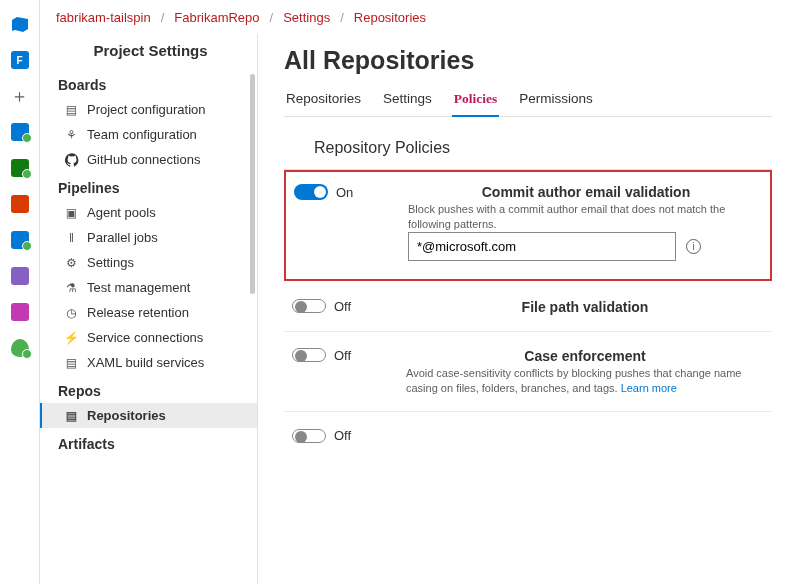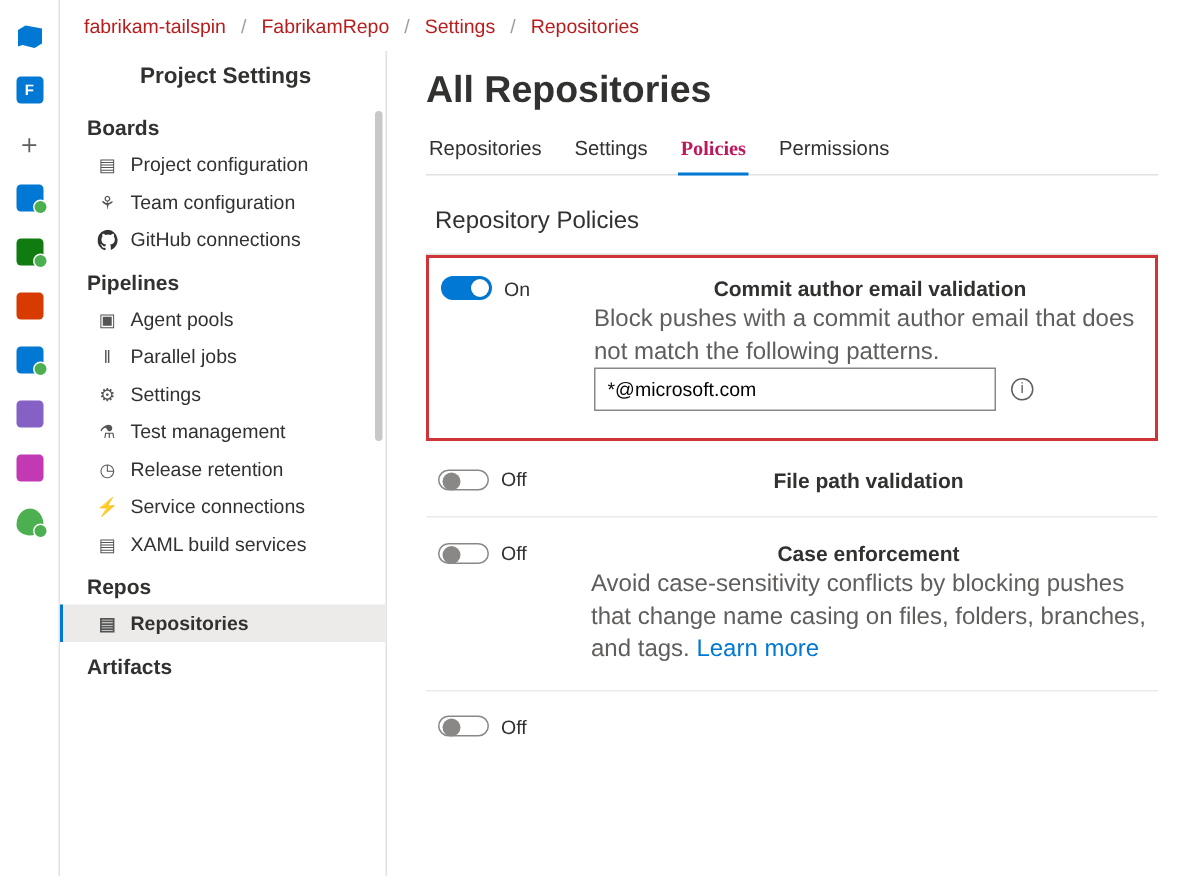"Repository Policies" .section-title { margin-left: none -> 24px }
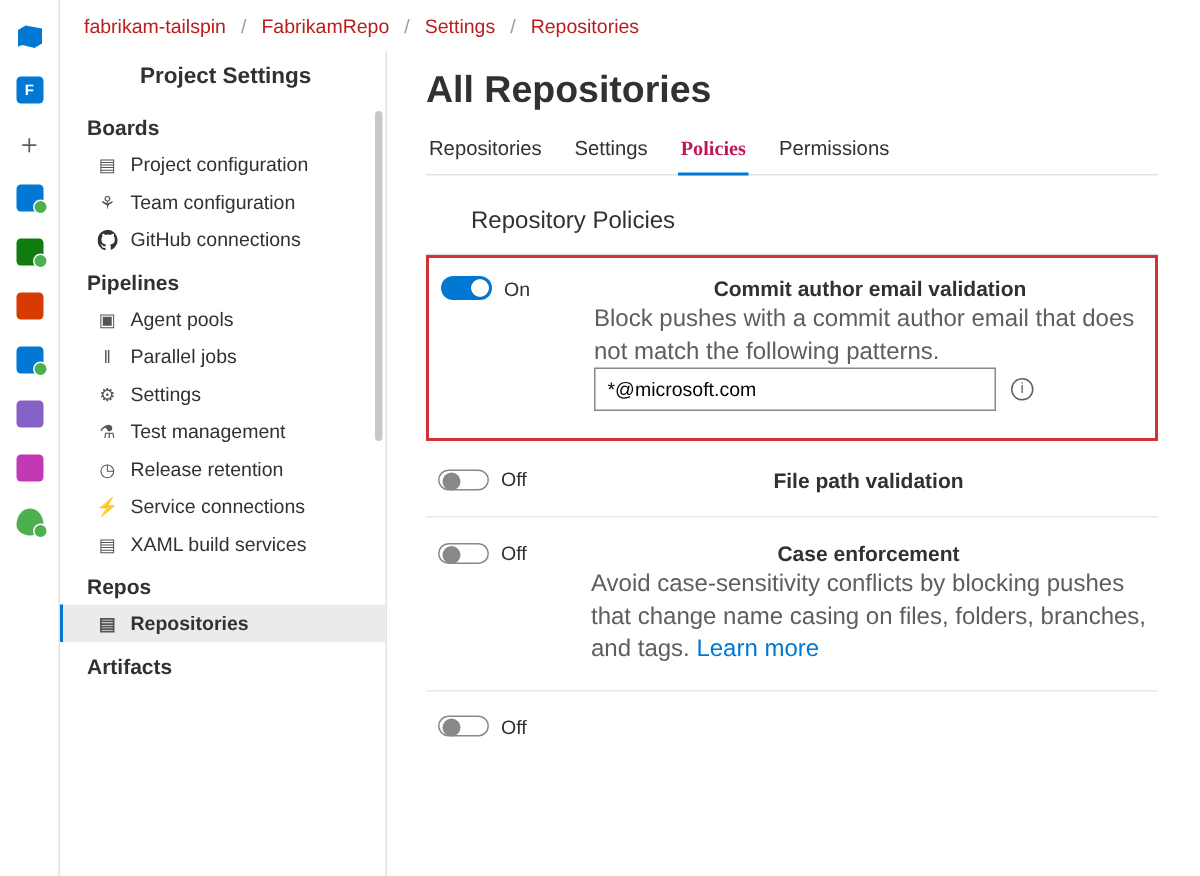"On" .policy { gap: 12px -> 24px }
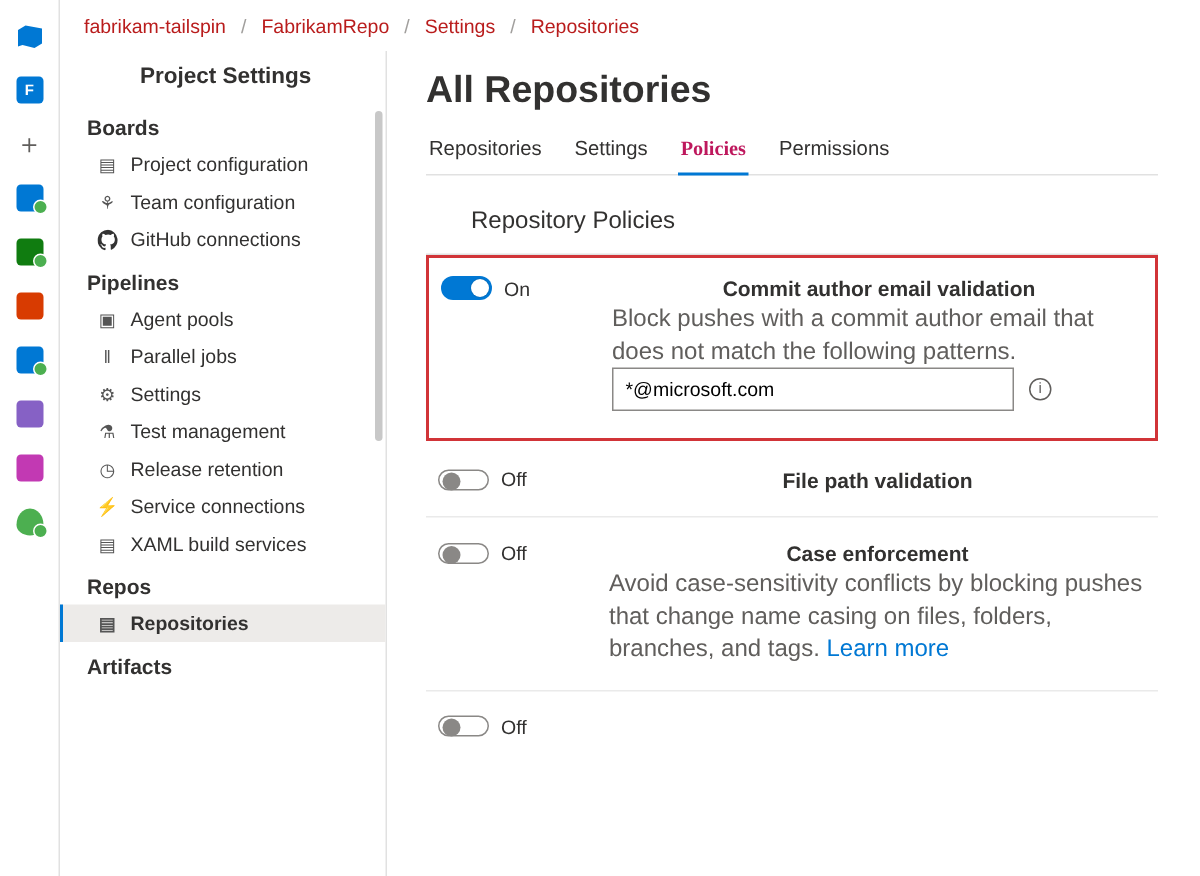"Block pushes with a commit" .policy-desc { font-size: 16px -> 11px }
